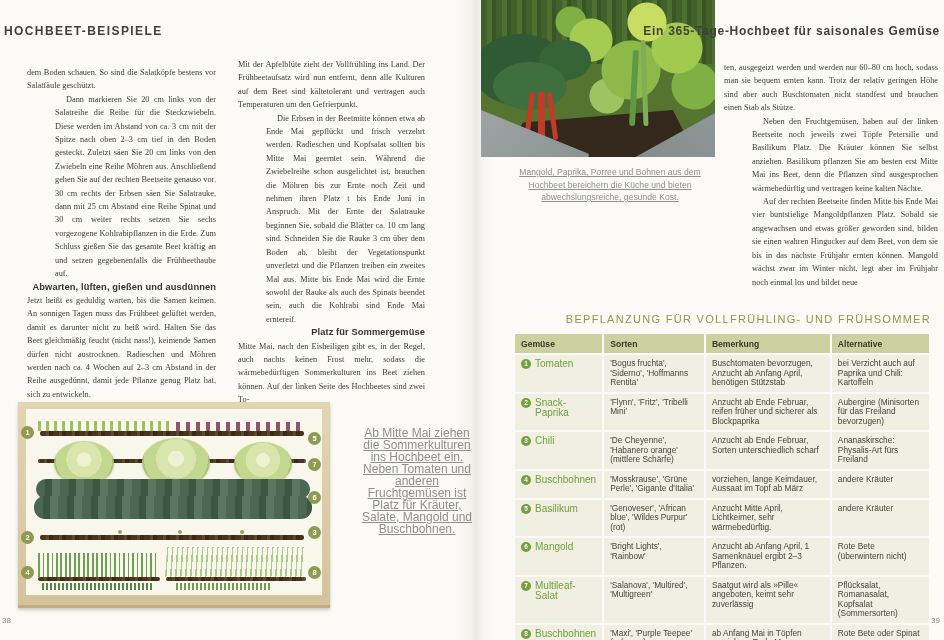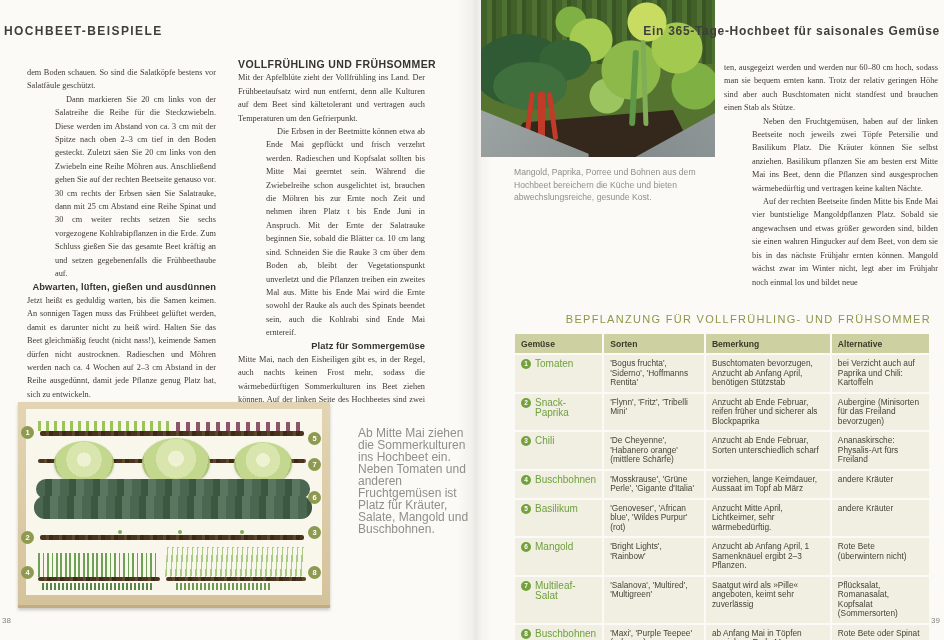"VOLLFRÜHLING UND FRÜHSOMMER" p.colhead { html: <p>VOLLFRÜHLING UND FRÜHSOMMER</p> -> none }
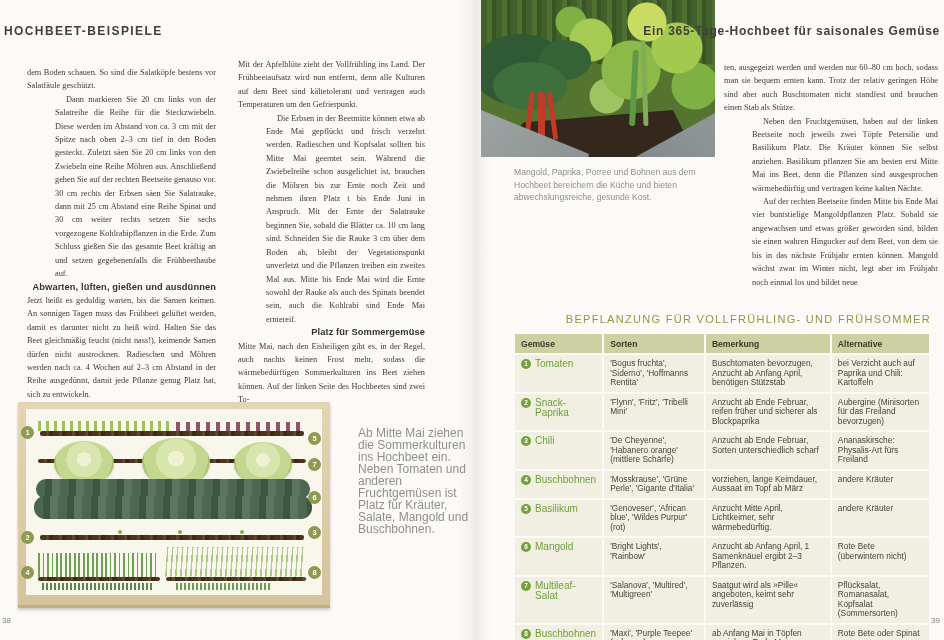"Mangold, Paprika, Porree und Bohnen" .caption { text-align: left -> center; text-decoration: none -> underline }
